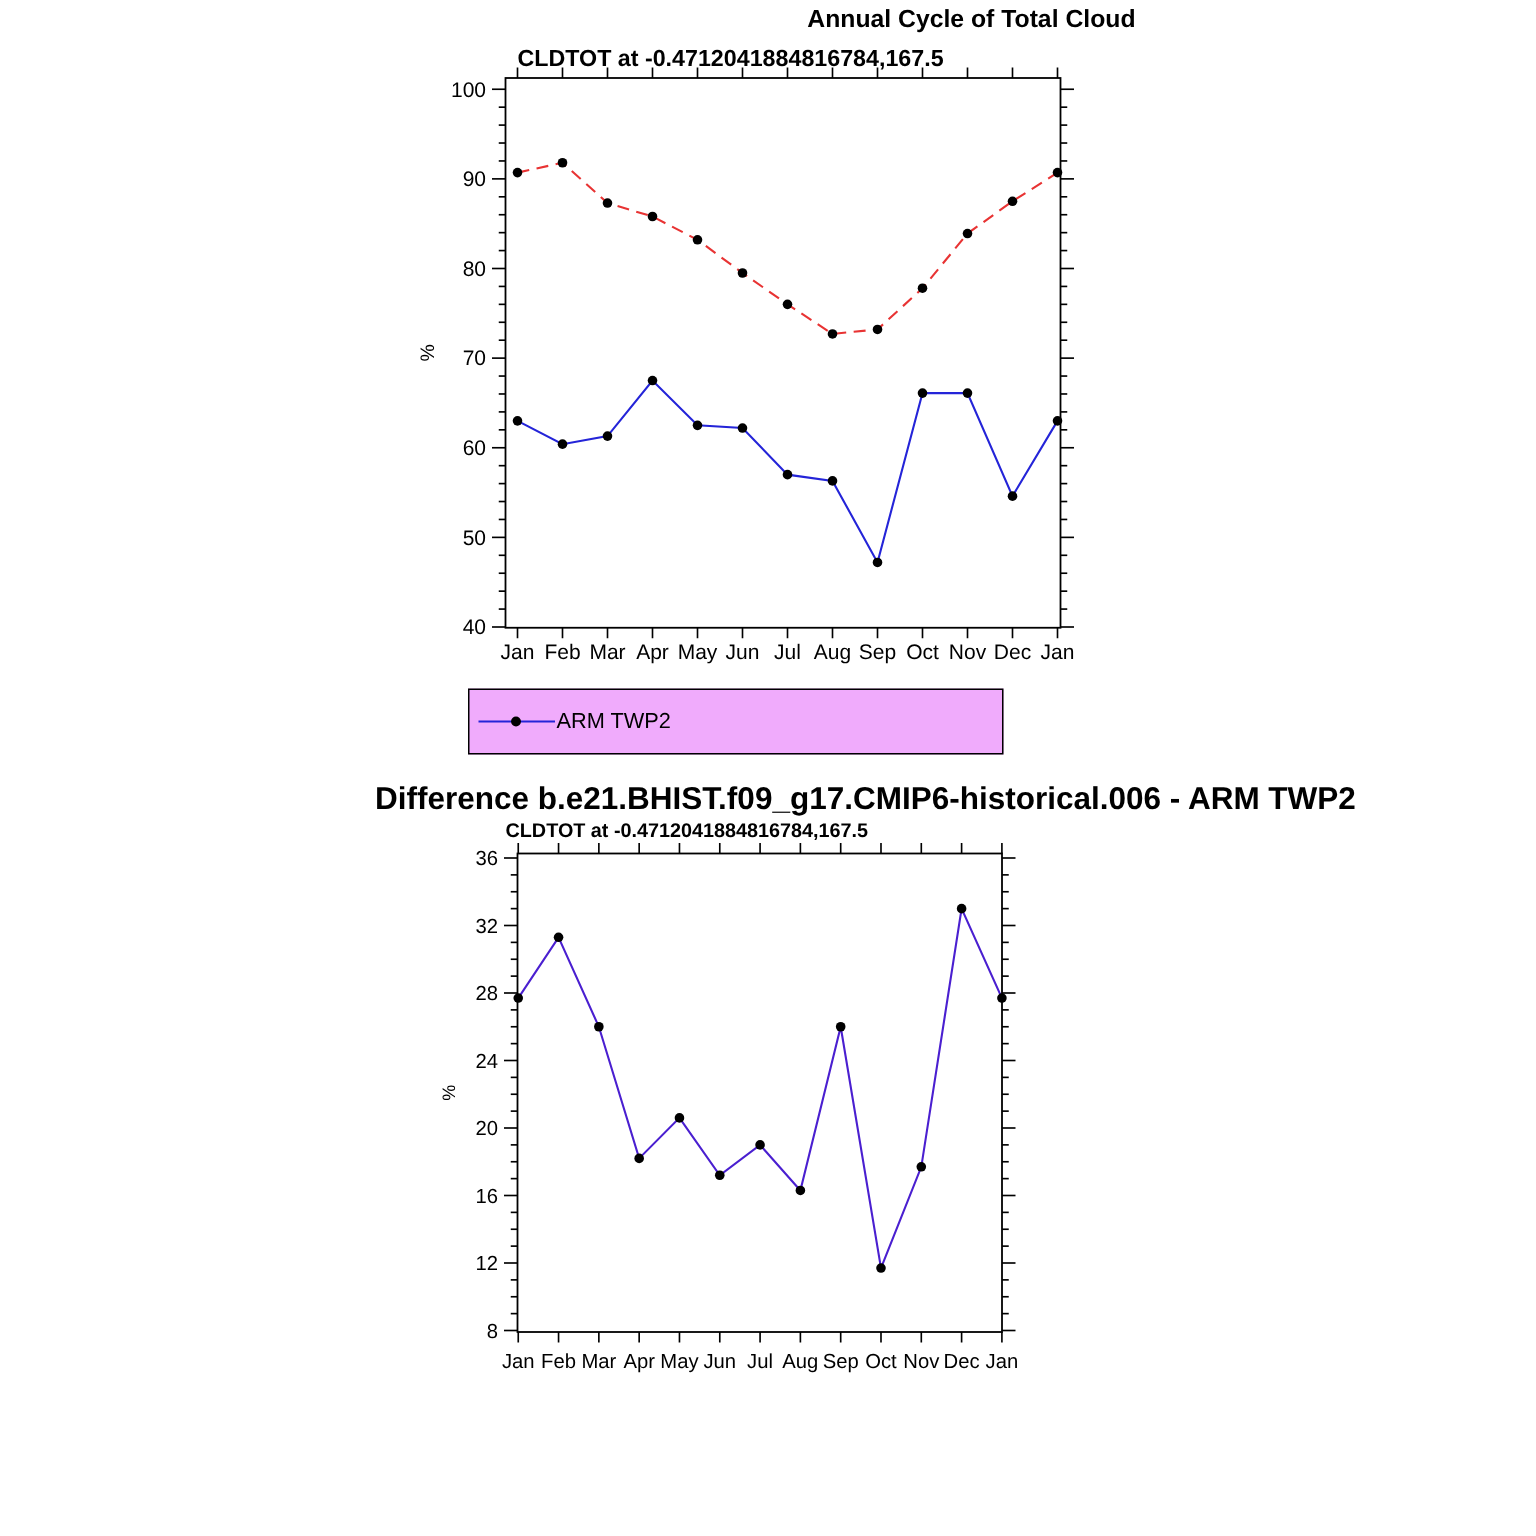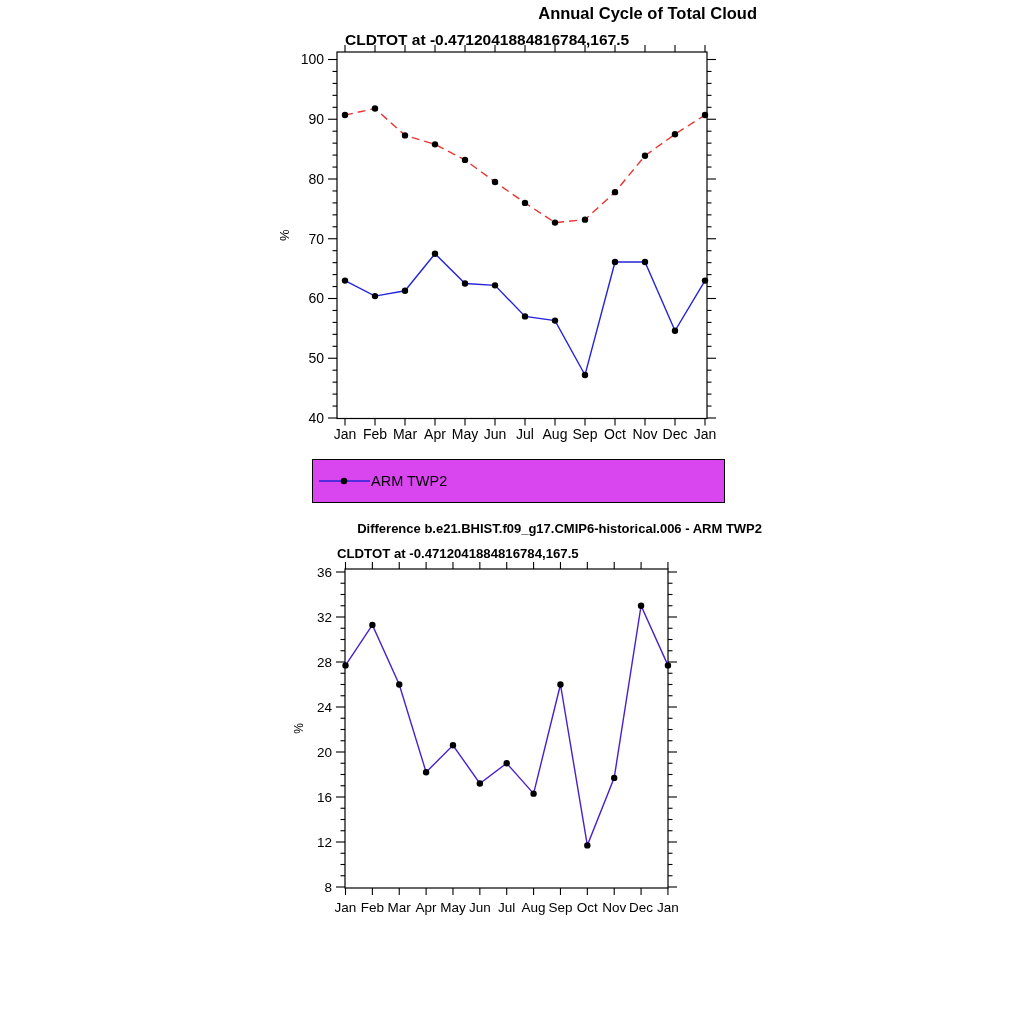"ARM TWP2" #legend { background: #d946ef -> #f0abfc; width: 413px -> 357px }
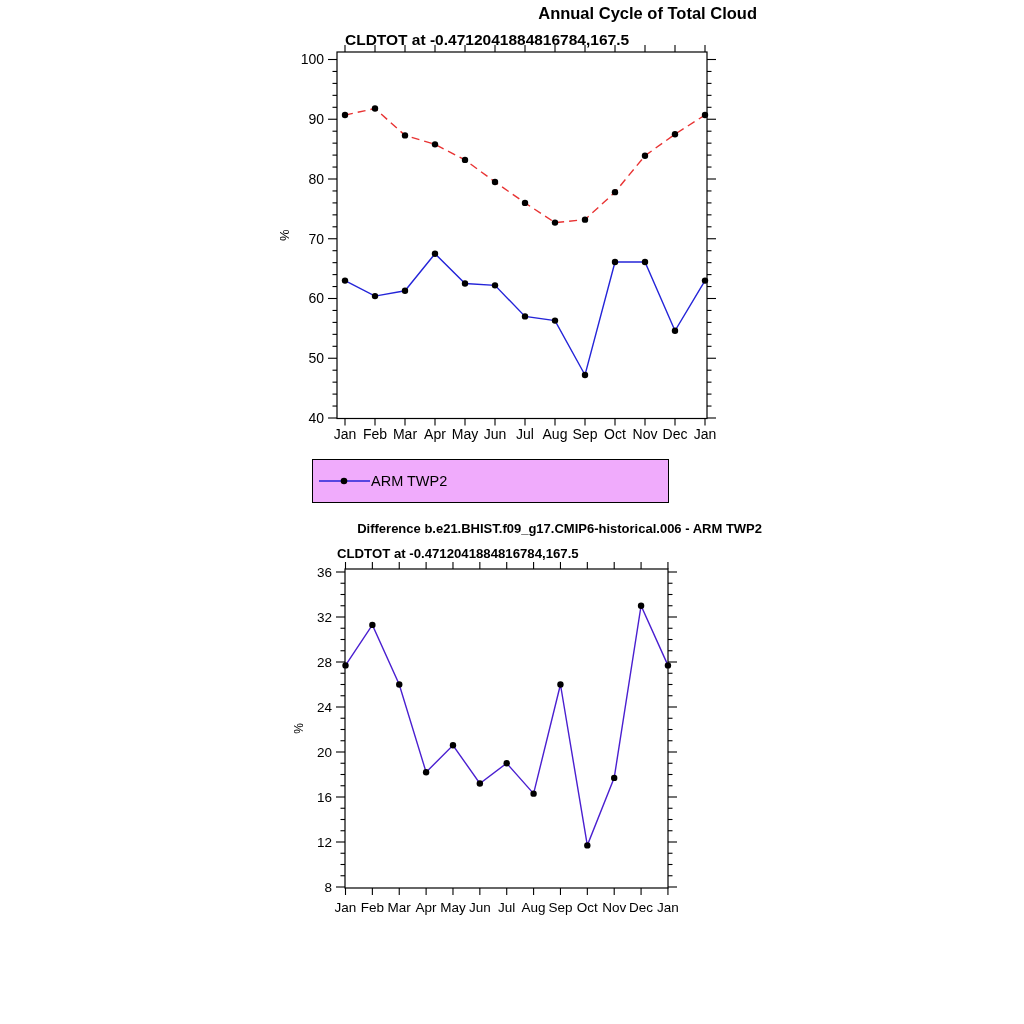"Difference" #title2 { font-size: 13px -> 21px }
